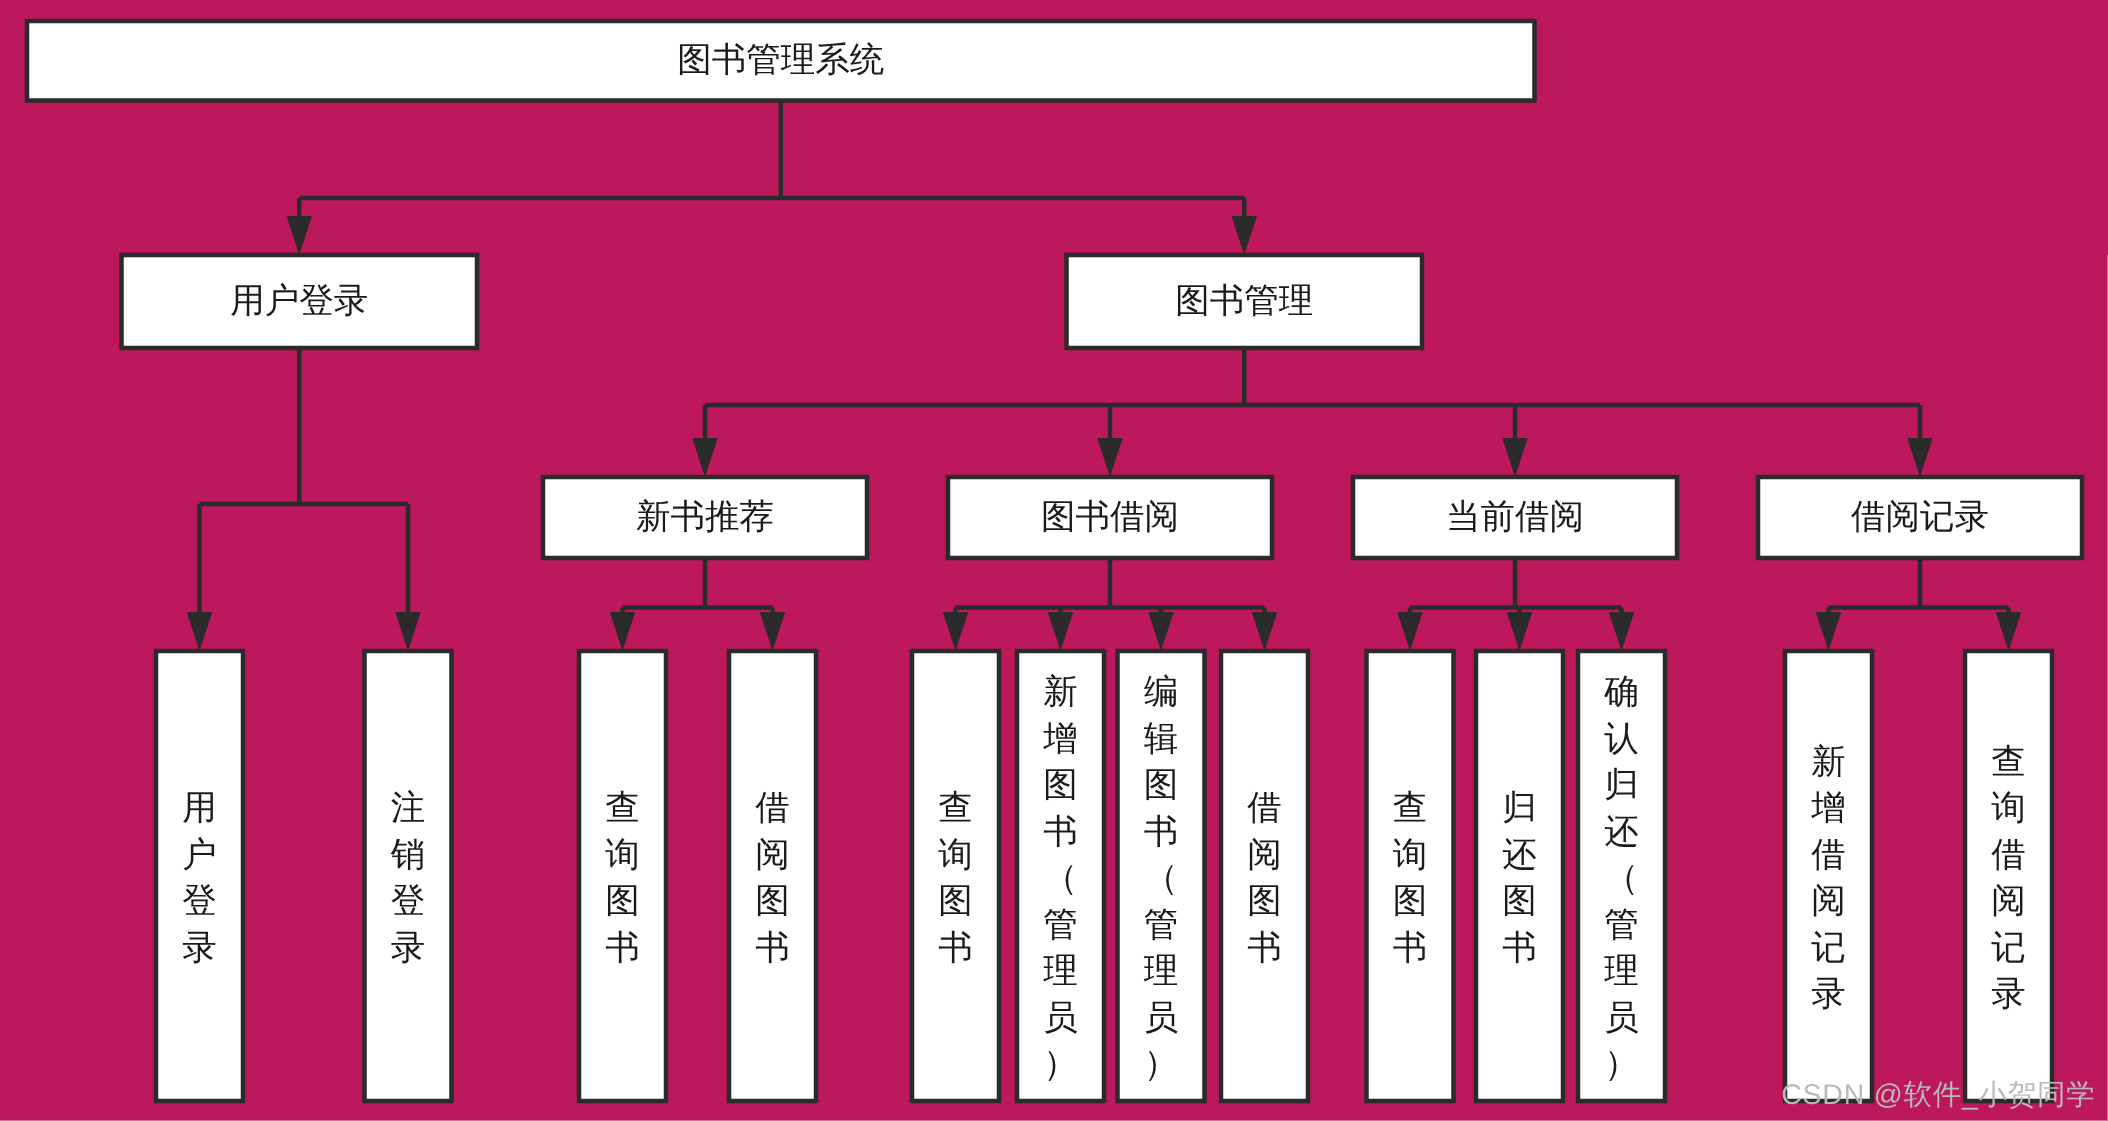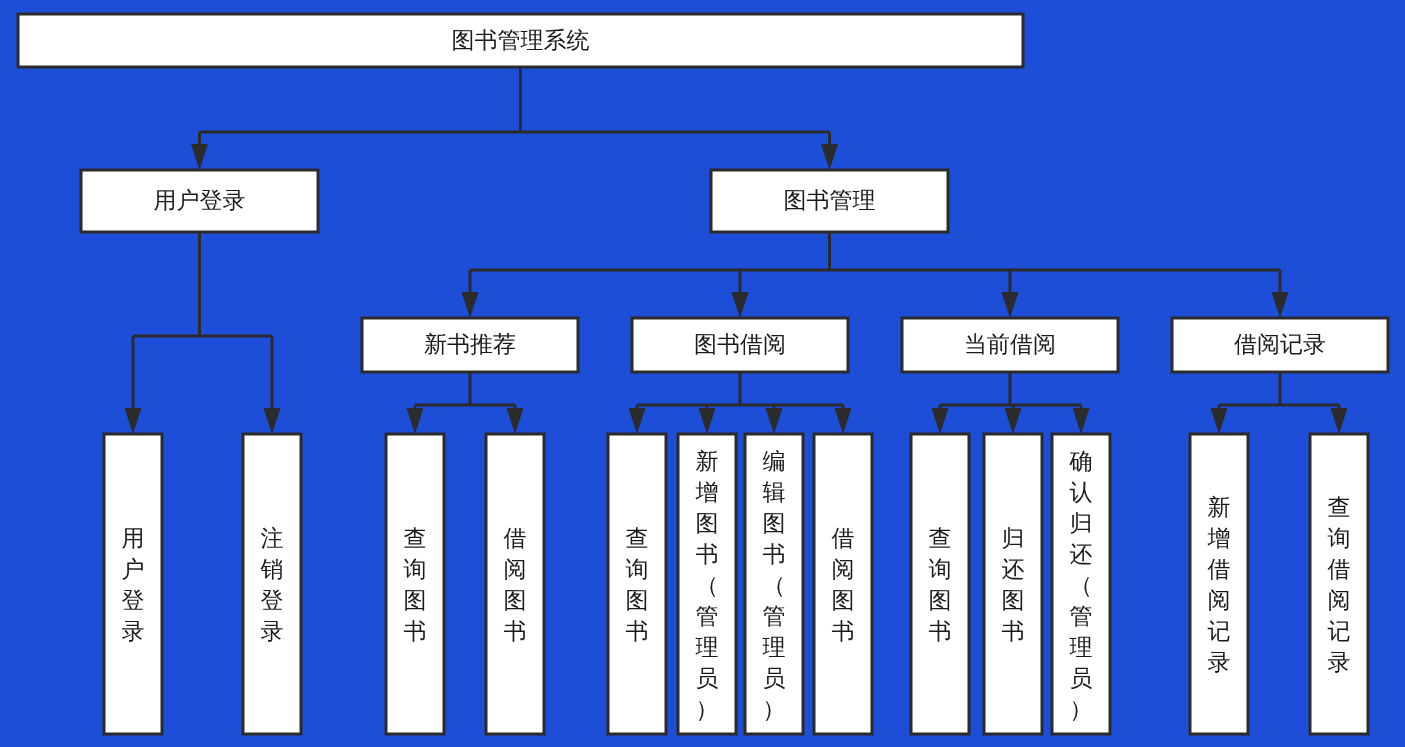"图书管理系统" #diagram-root { background: #1d4ed8 -> #be185d }
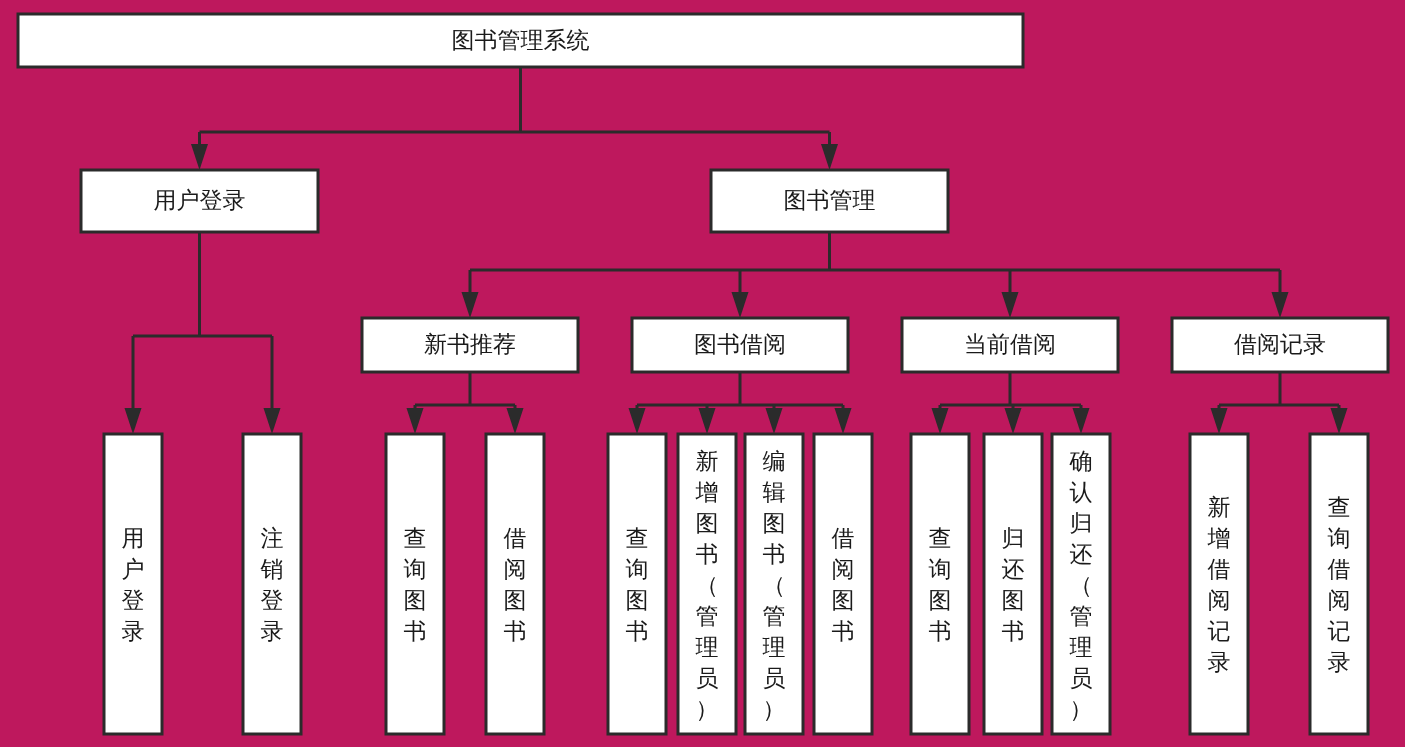"CSDN @软件_小贺同学" div.watermark { html: none -> <div>CSDN @软件_小贺同学</div> }
